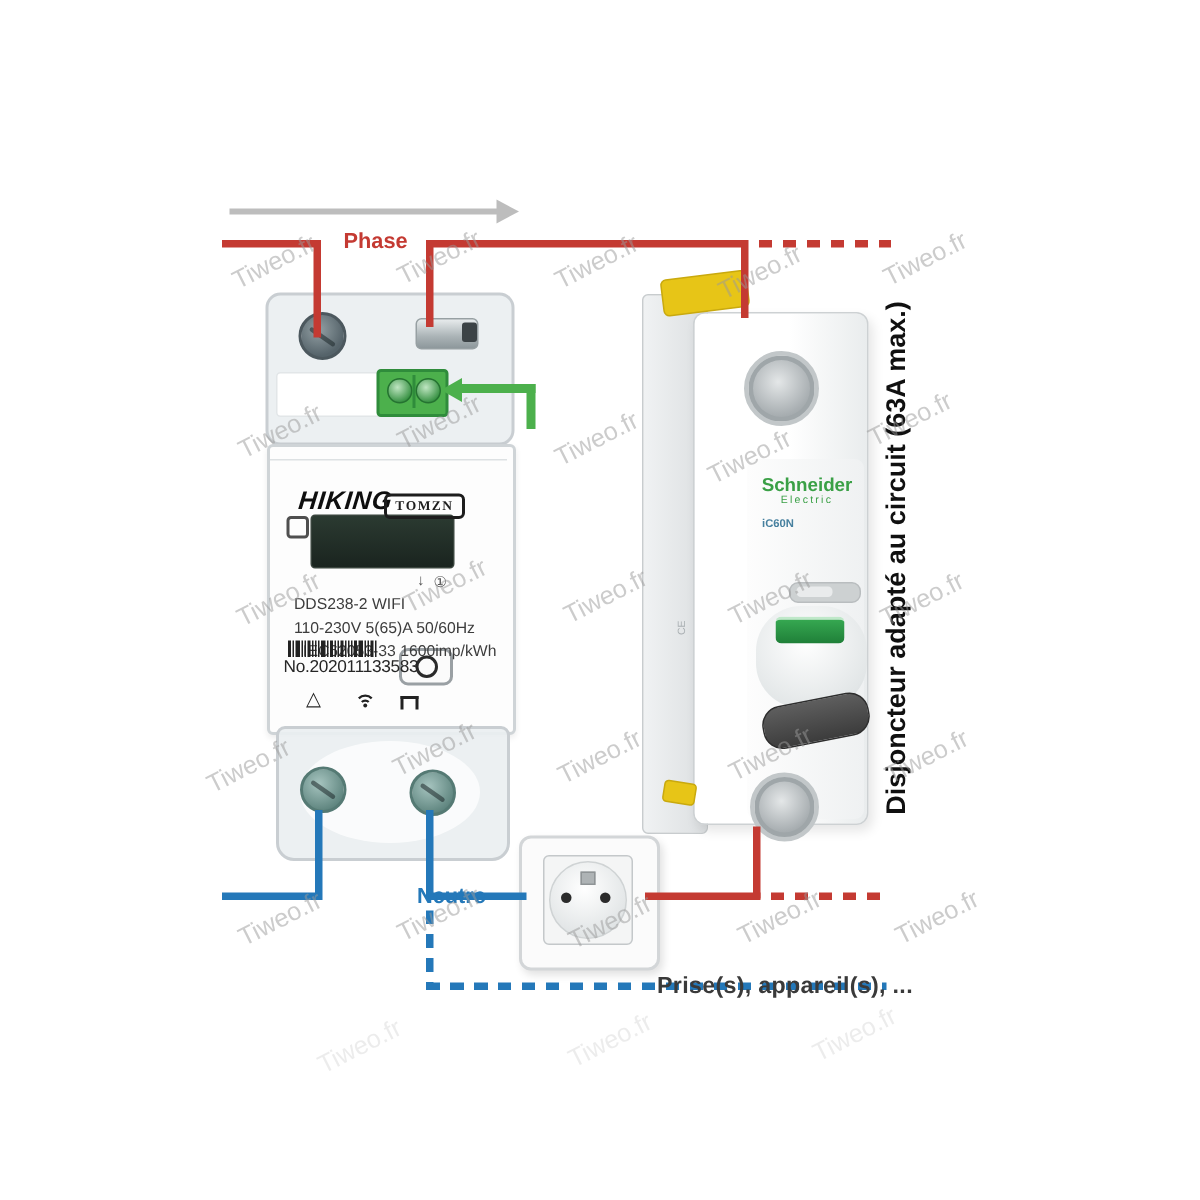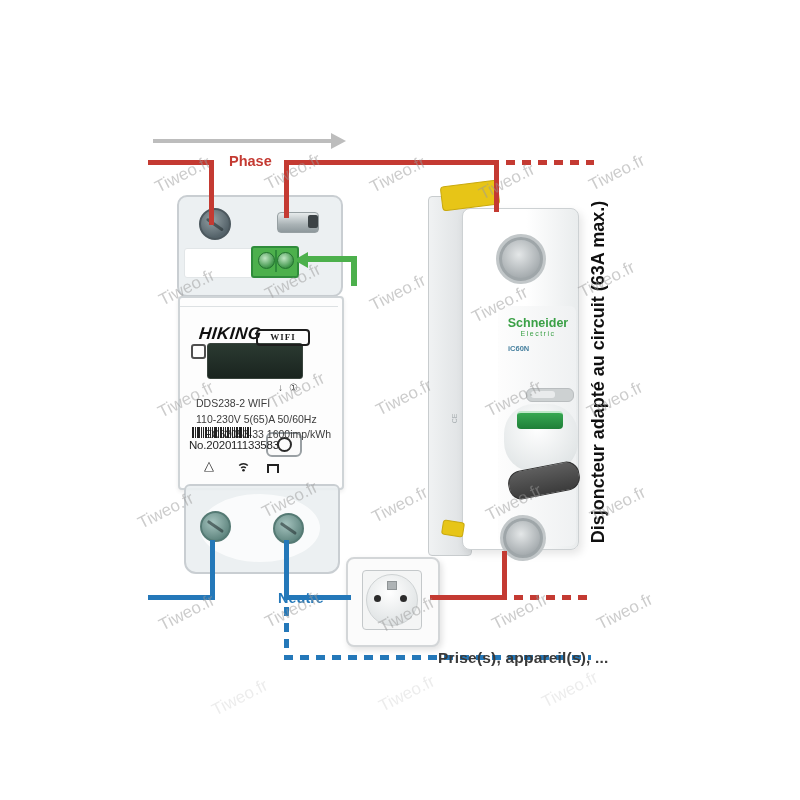"WIFI" div.abs { text: WIFI -> TOMZN }
